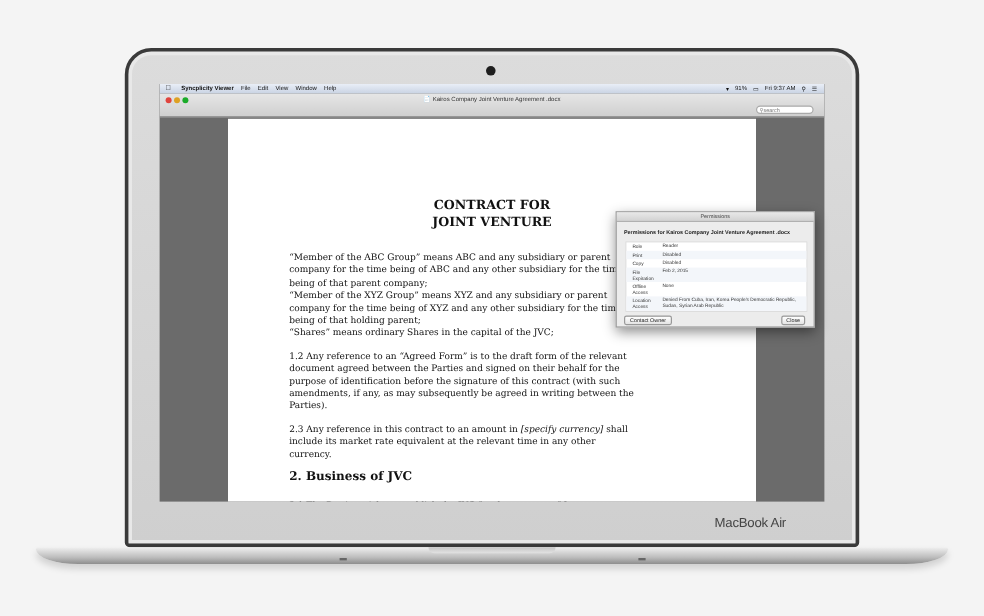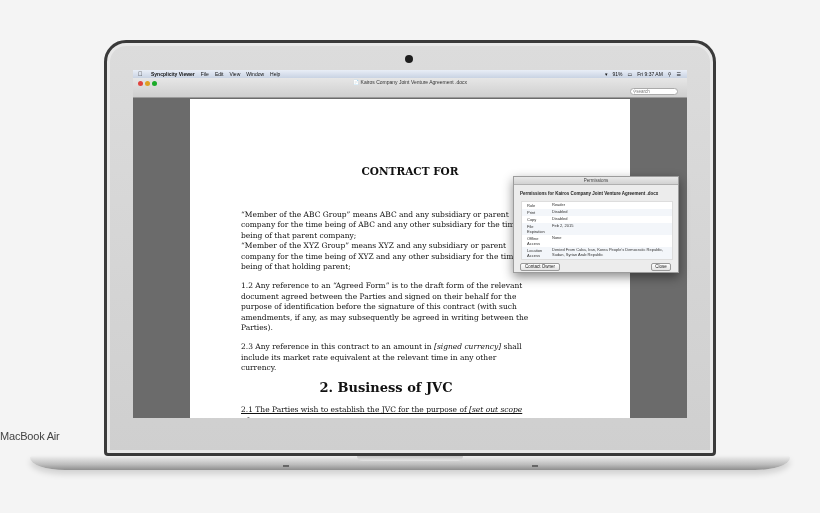"JOINT VENTURE" div { html: none -> <div>JOINT VENTURE</div> }
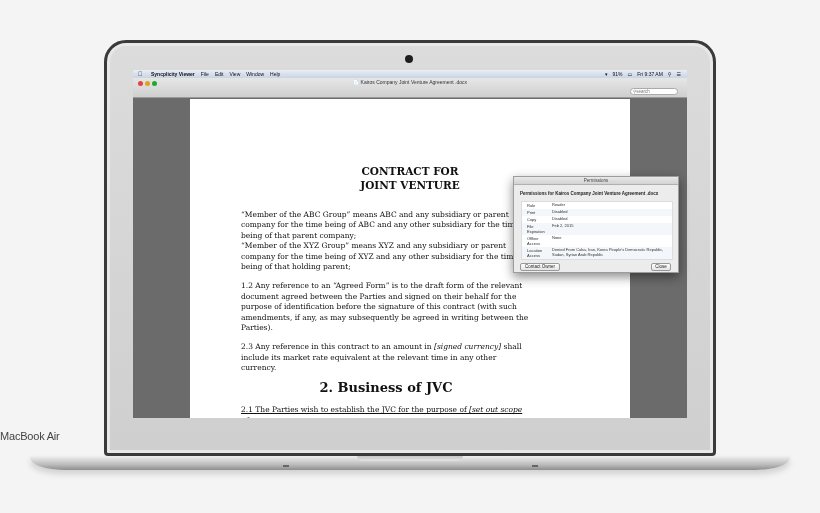"“Shares” means ordinary Shares in" span { html: none -> <span>“Shares” means ordinary Shares in the capital of the JVC;</span> }
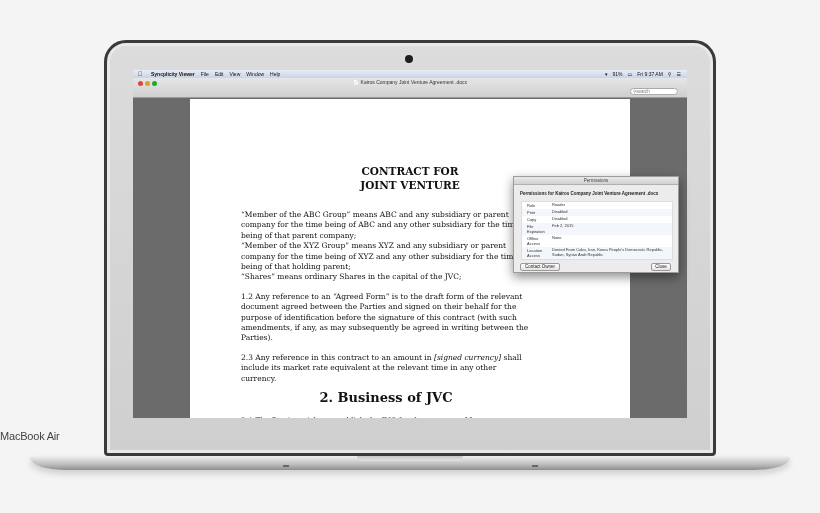"[signed currency]" i { text: signed -> specify }
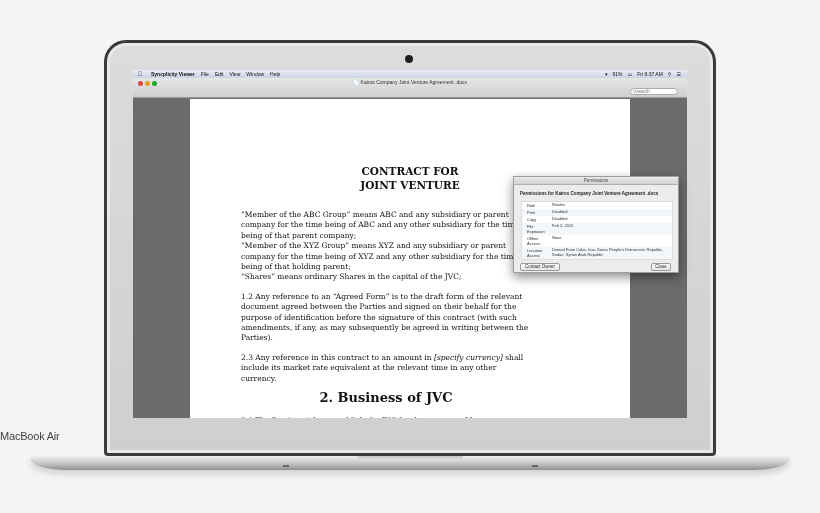"2. Business of JVC" .h2 { font-size: 13px -> 10px; text-align: center -> none }
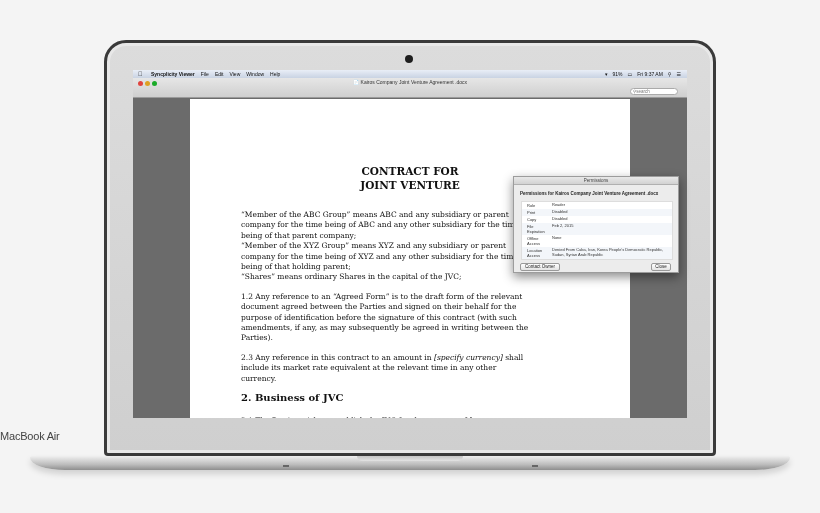"MacBook Air" .brand { text-align: left -> right }
